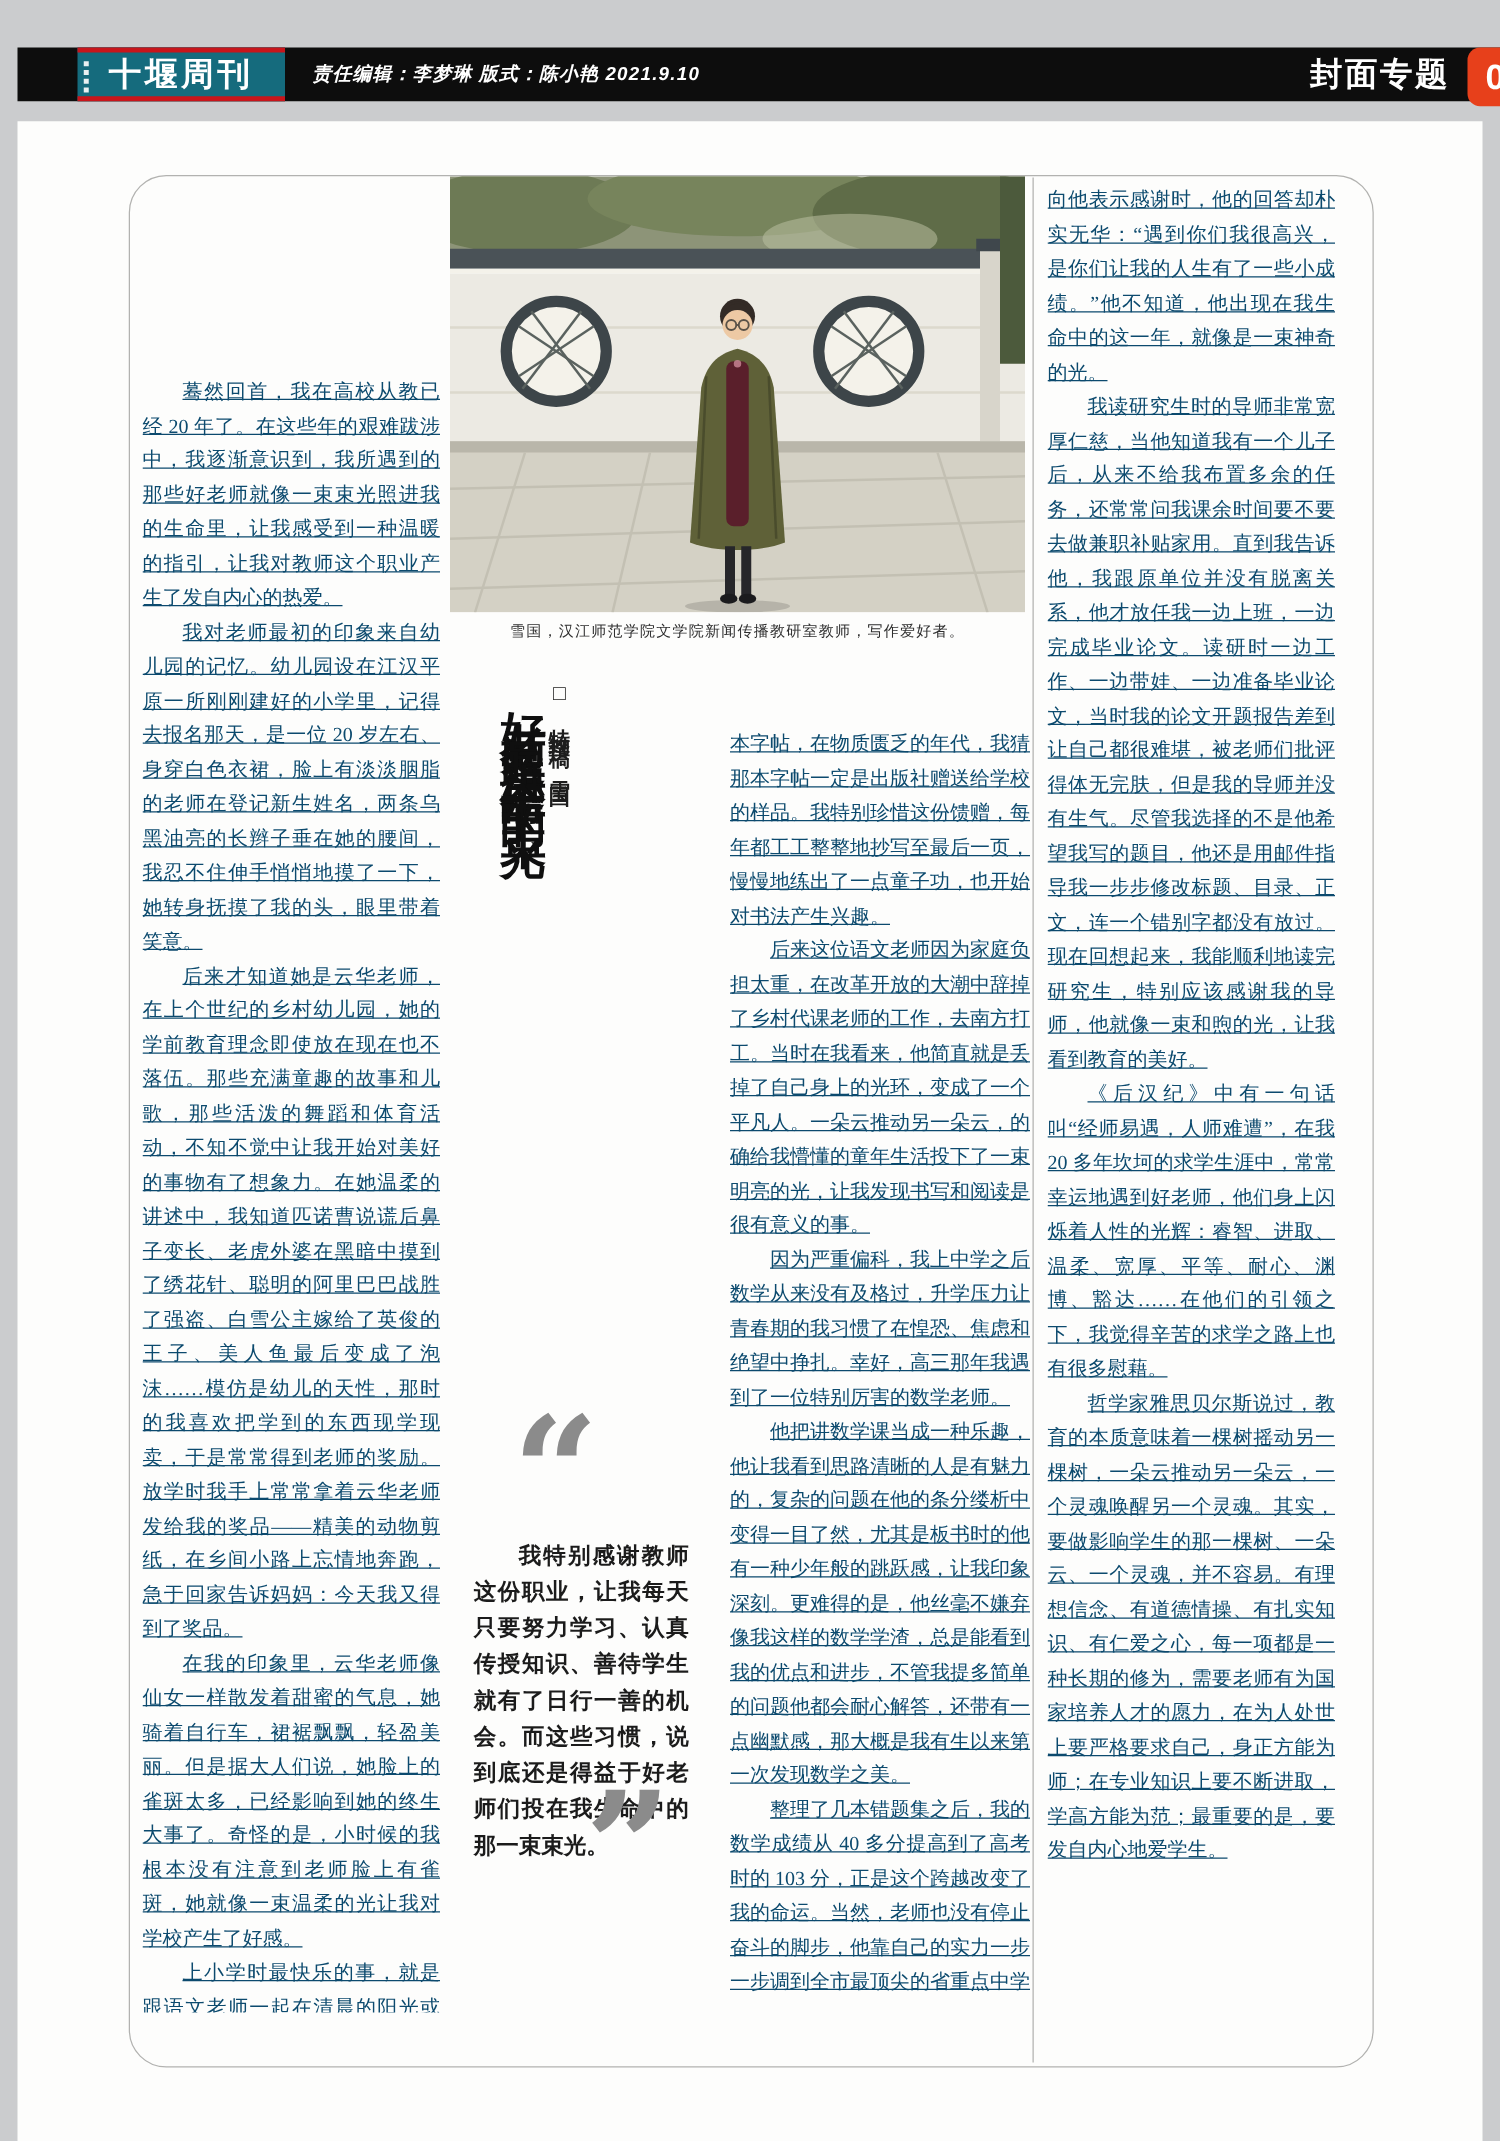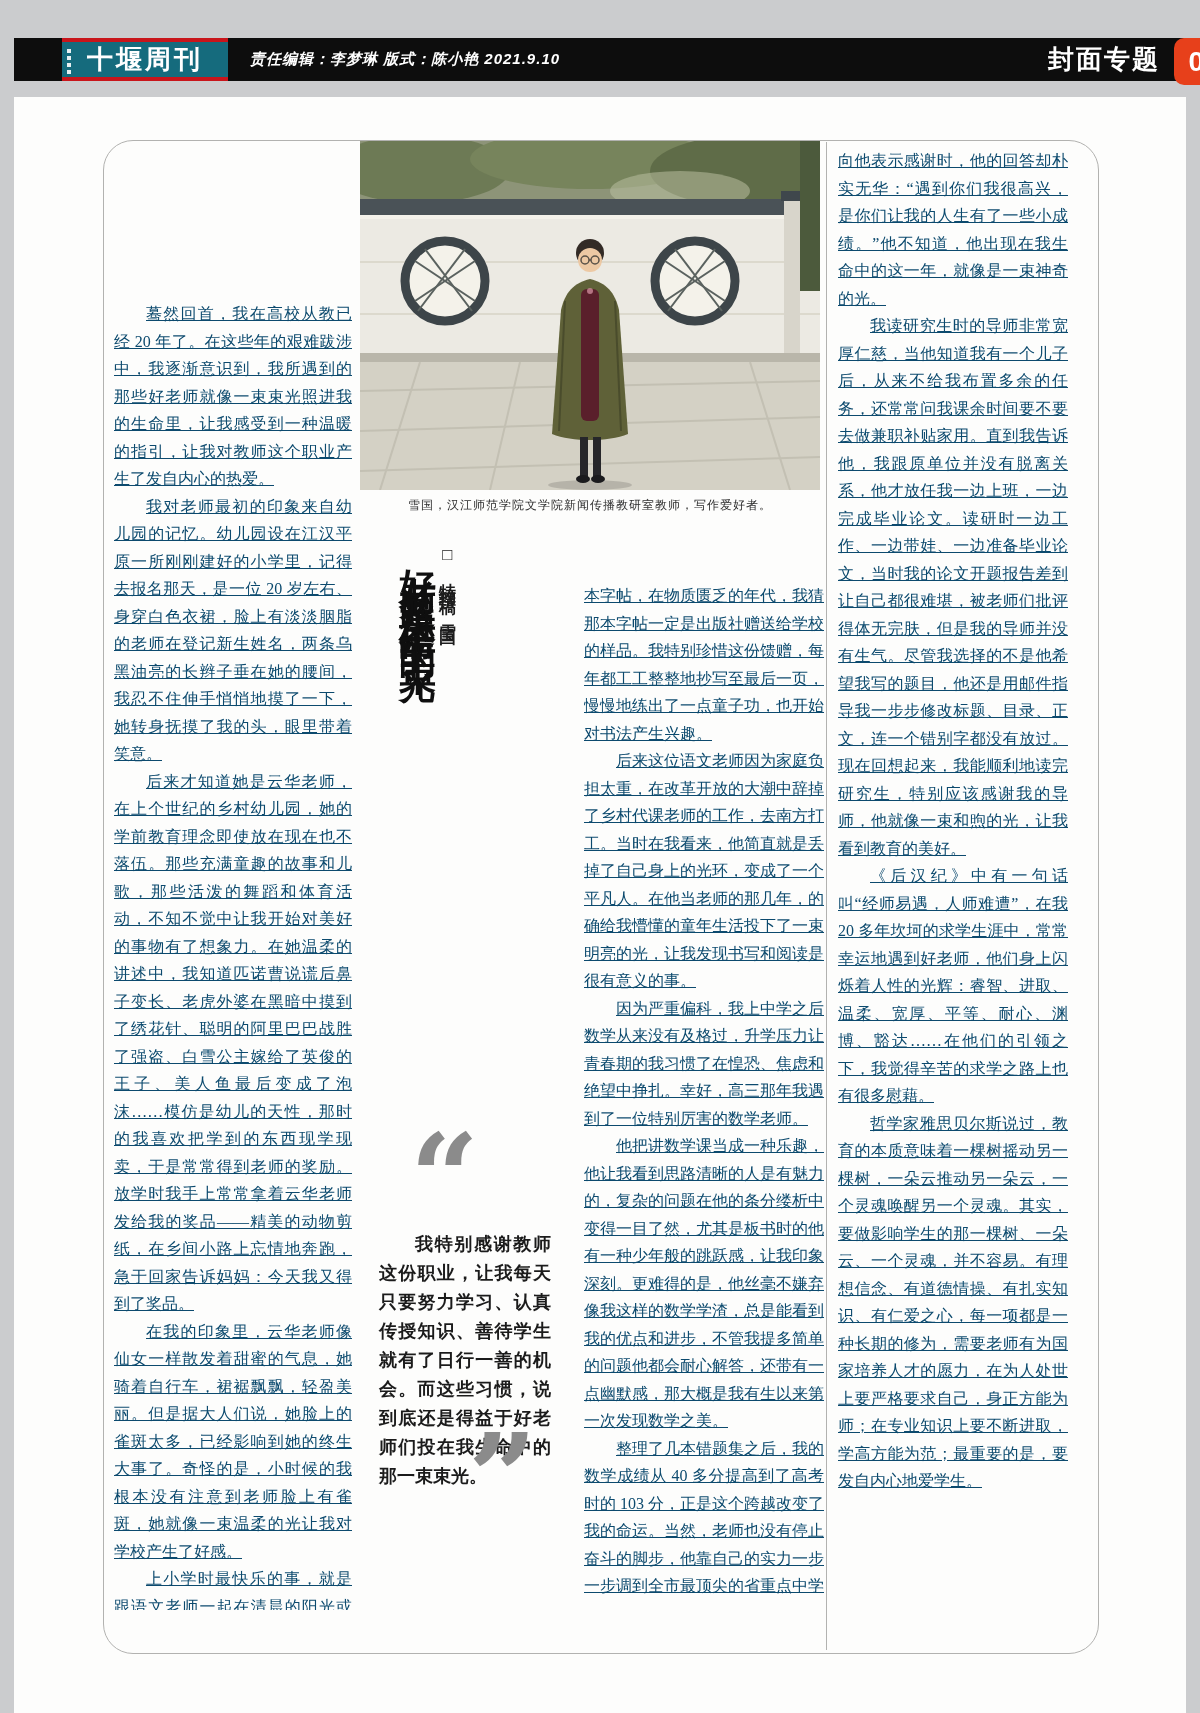"后来这位语文老师因为家庭负担太重，在改革开放的大潮中辞掉了乡村代课老师的工作，去" p { text: 在他当老师的那几年 -> 一朵云推动另一朵云 }
